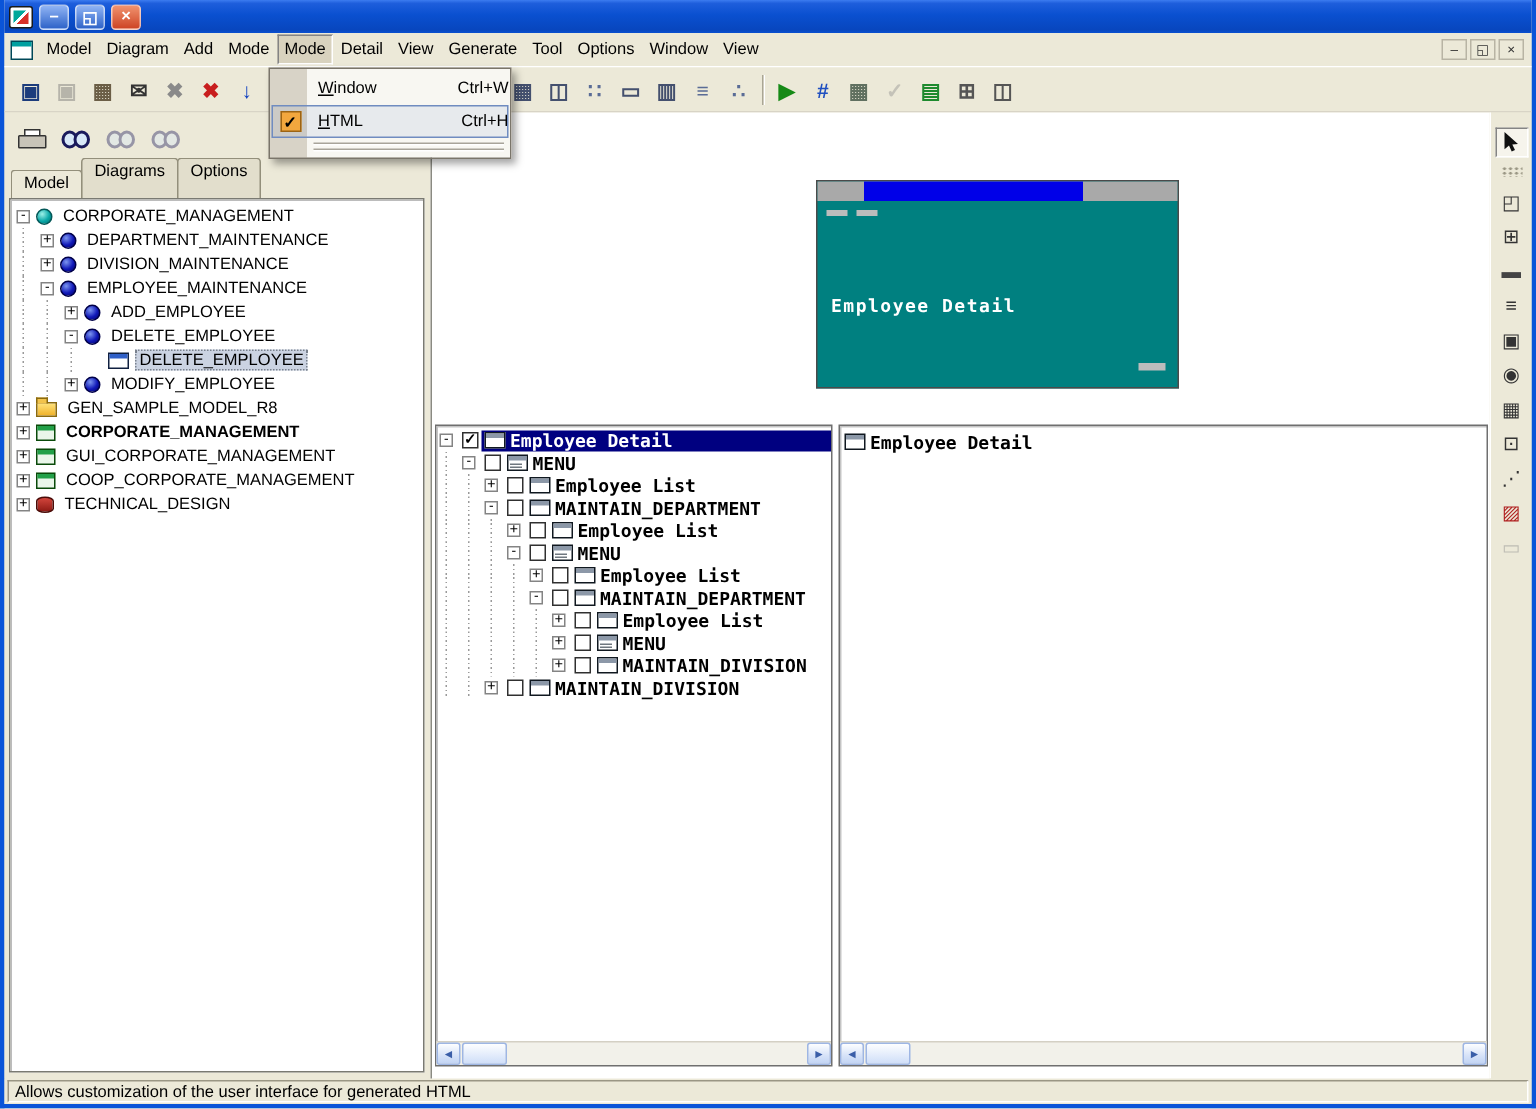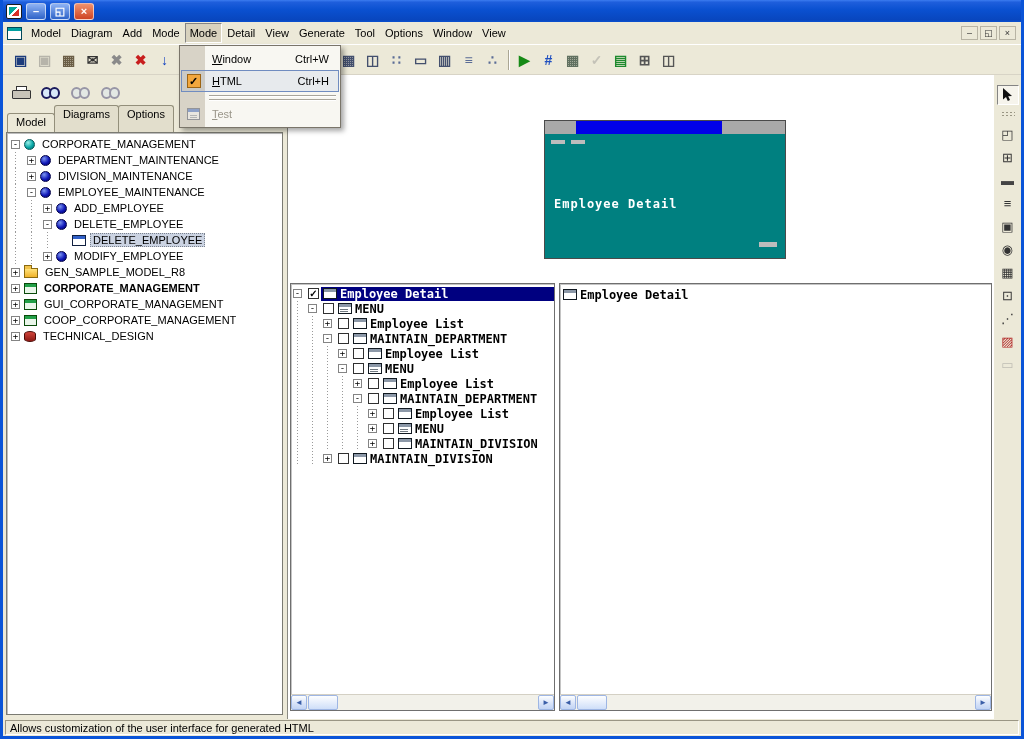"Ctrl+W" .dd-shortcut { padding-right: 10px -> none }
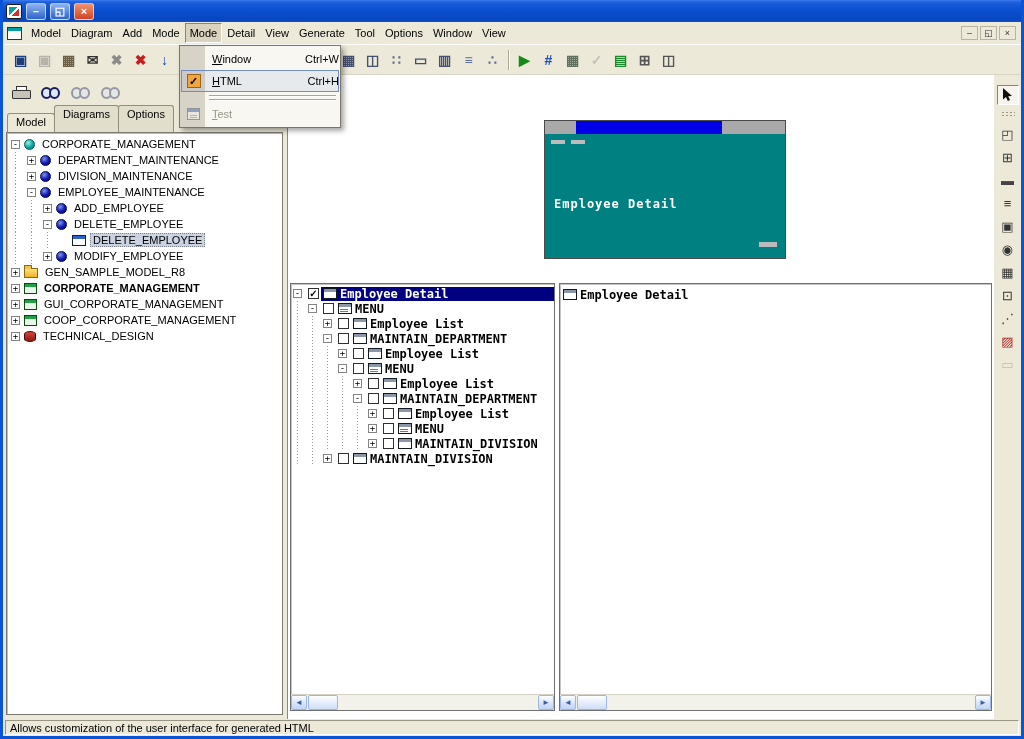"Test" div.dd-row { html: <div> <span> <span></span> </span> <span><u>T</u>est</span> <span></span> </div> -> none }
